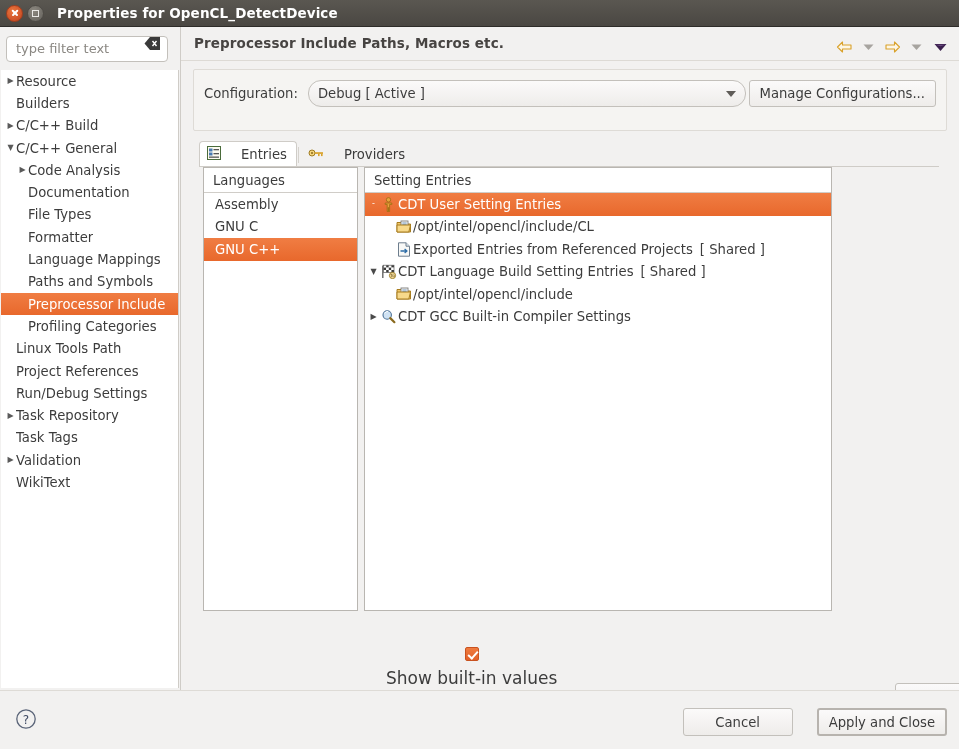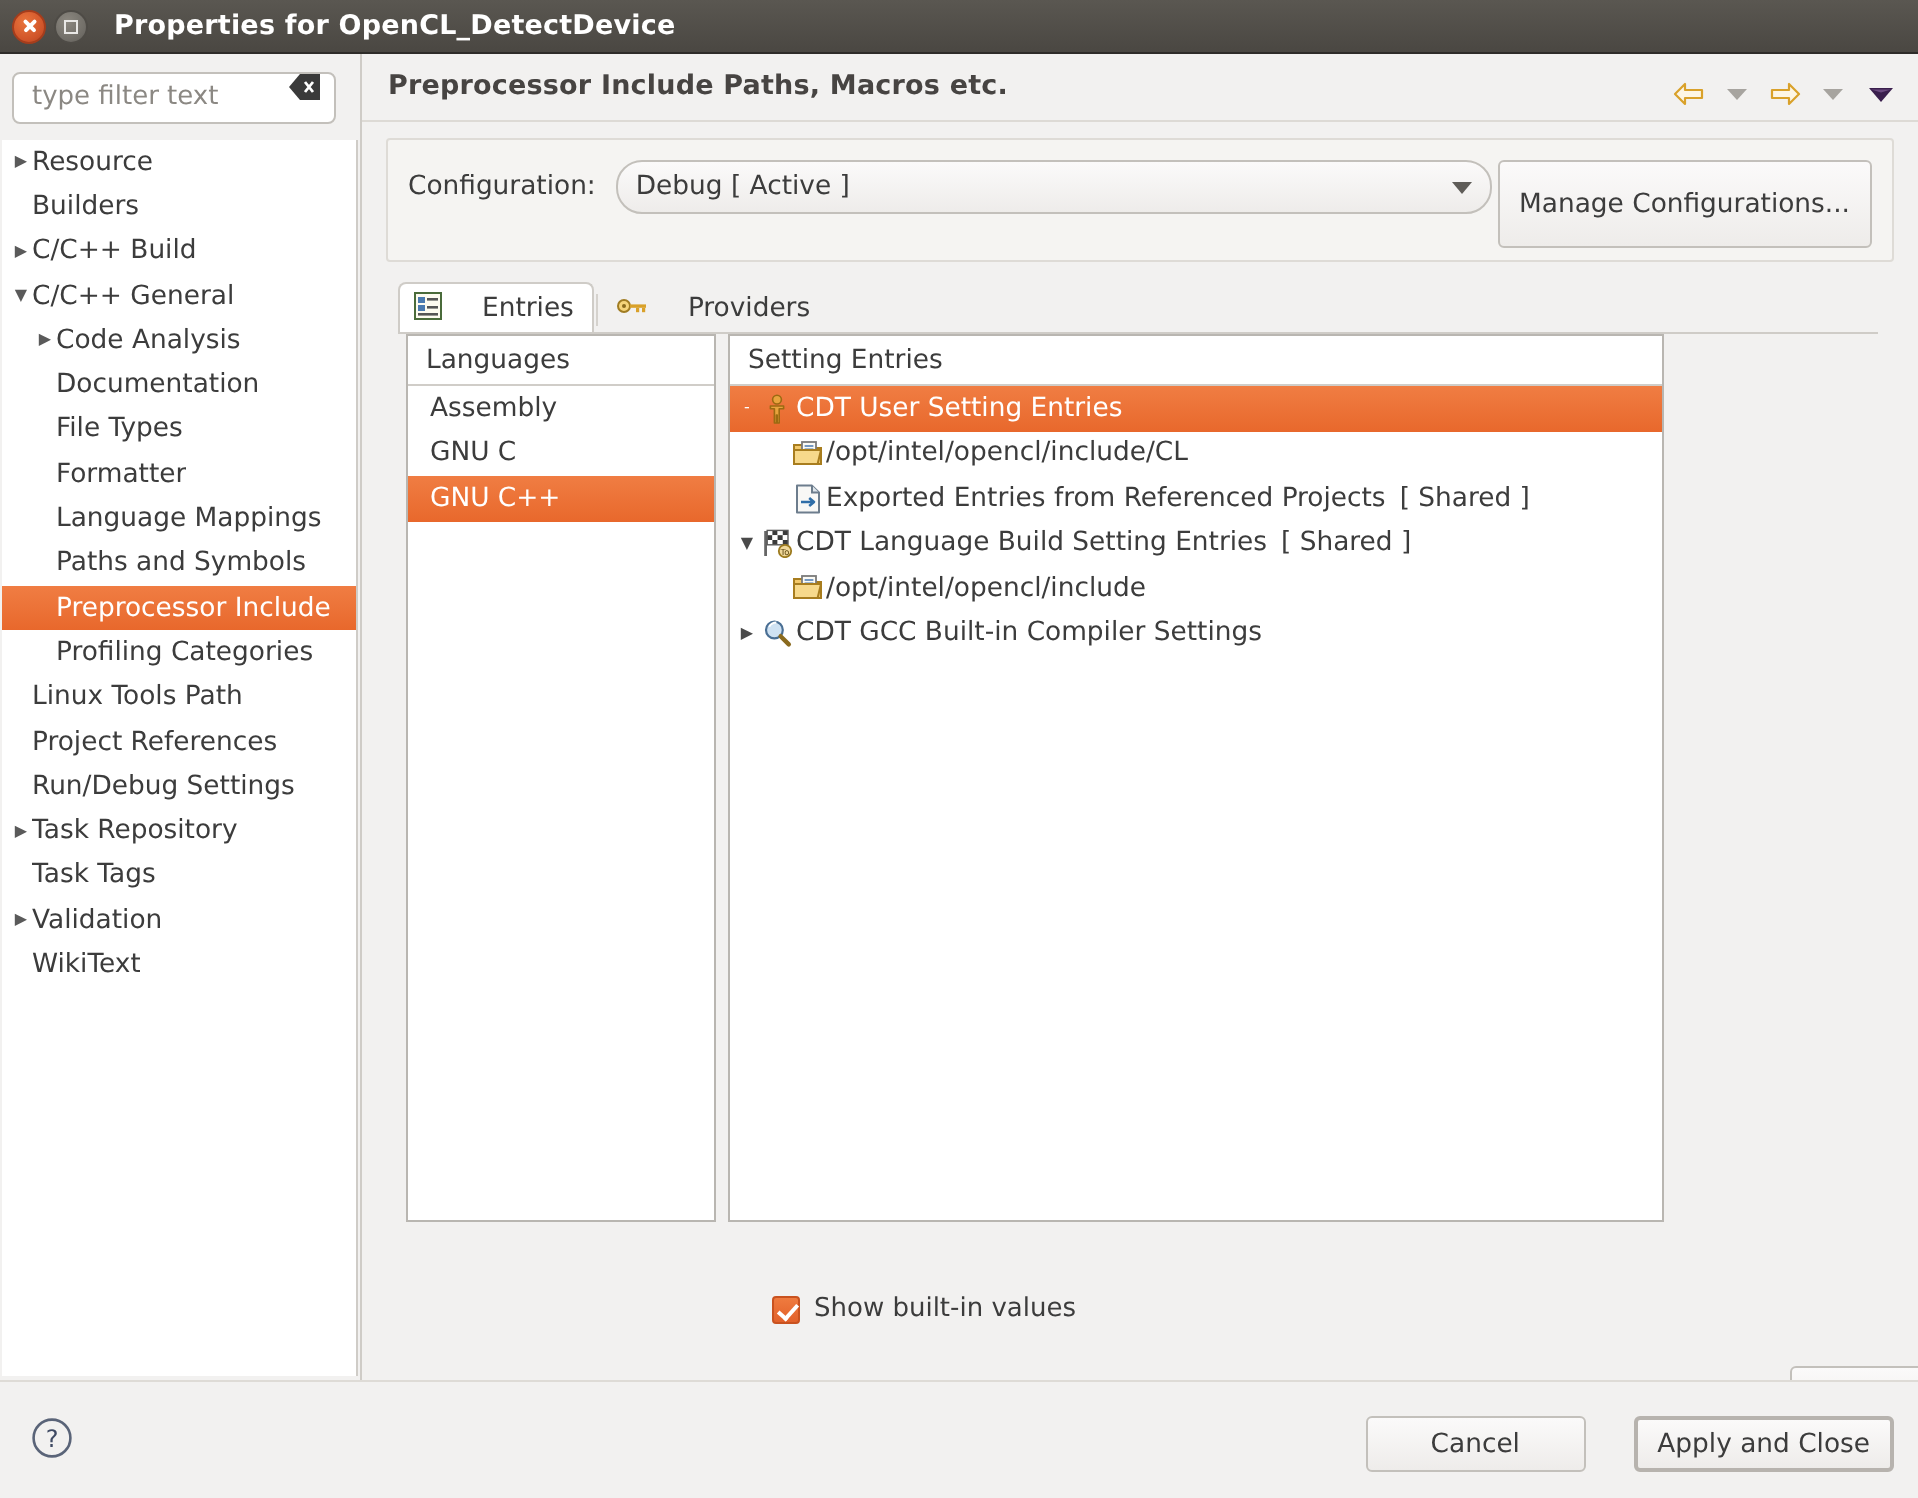"Manage Configurations..." .manage-btn { height: 44px -> 27px }
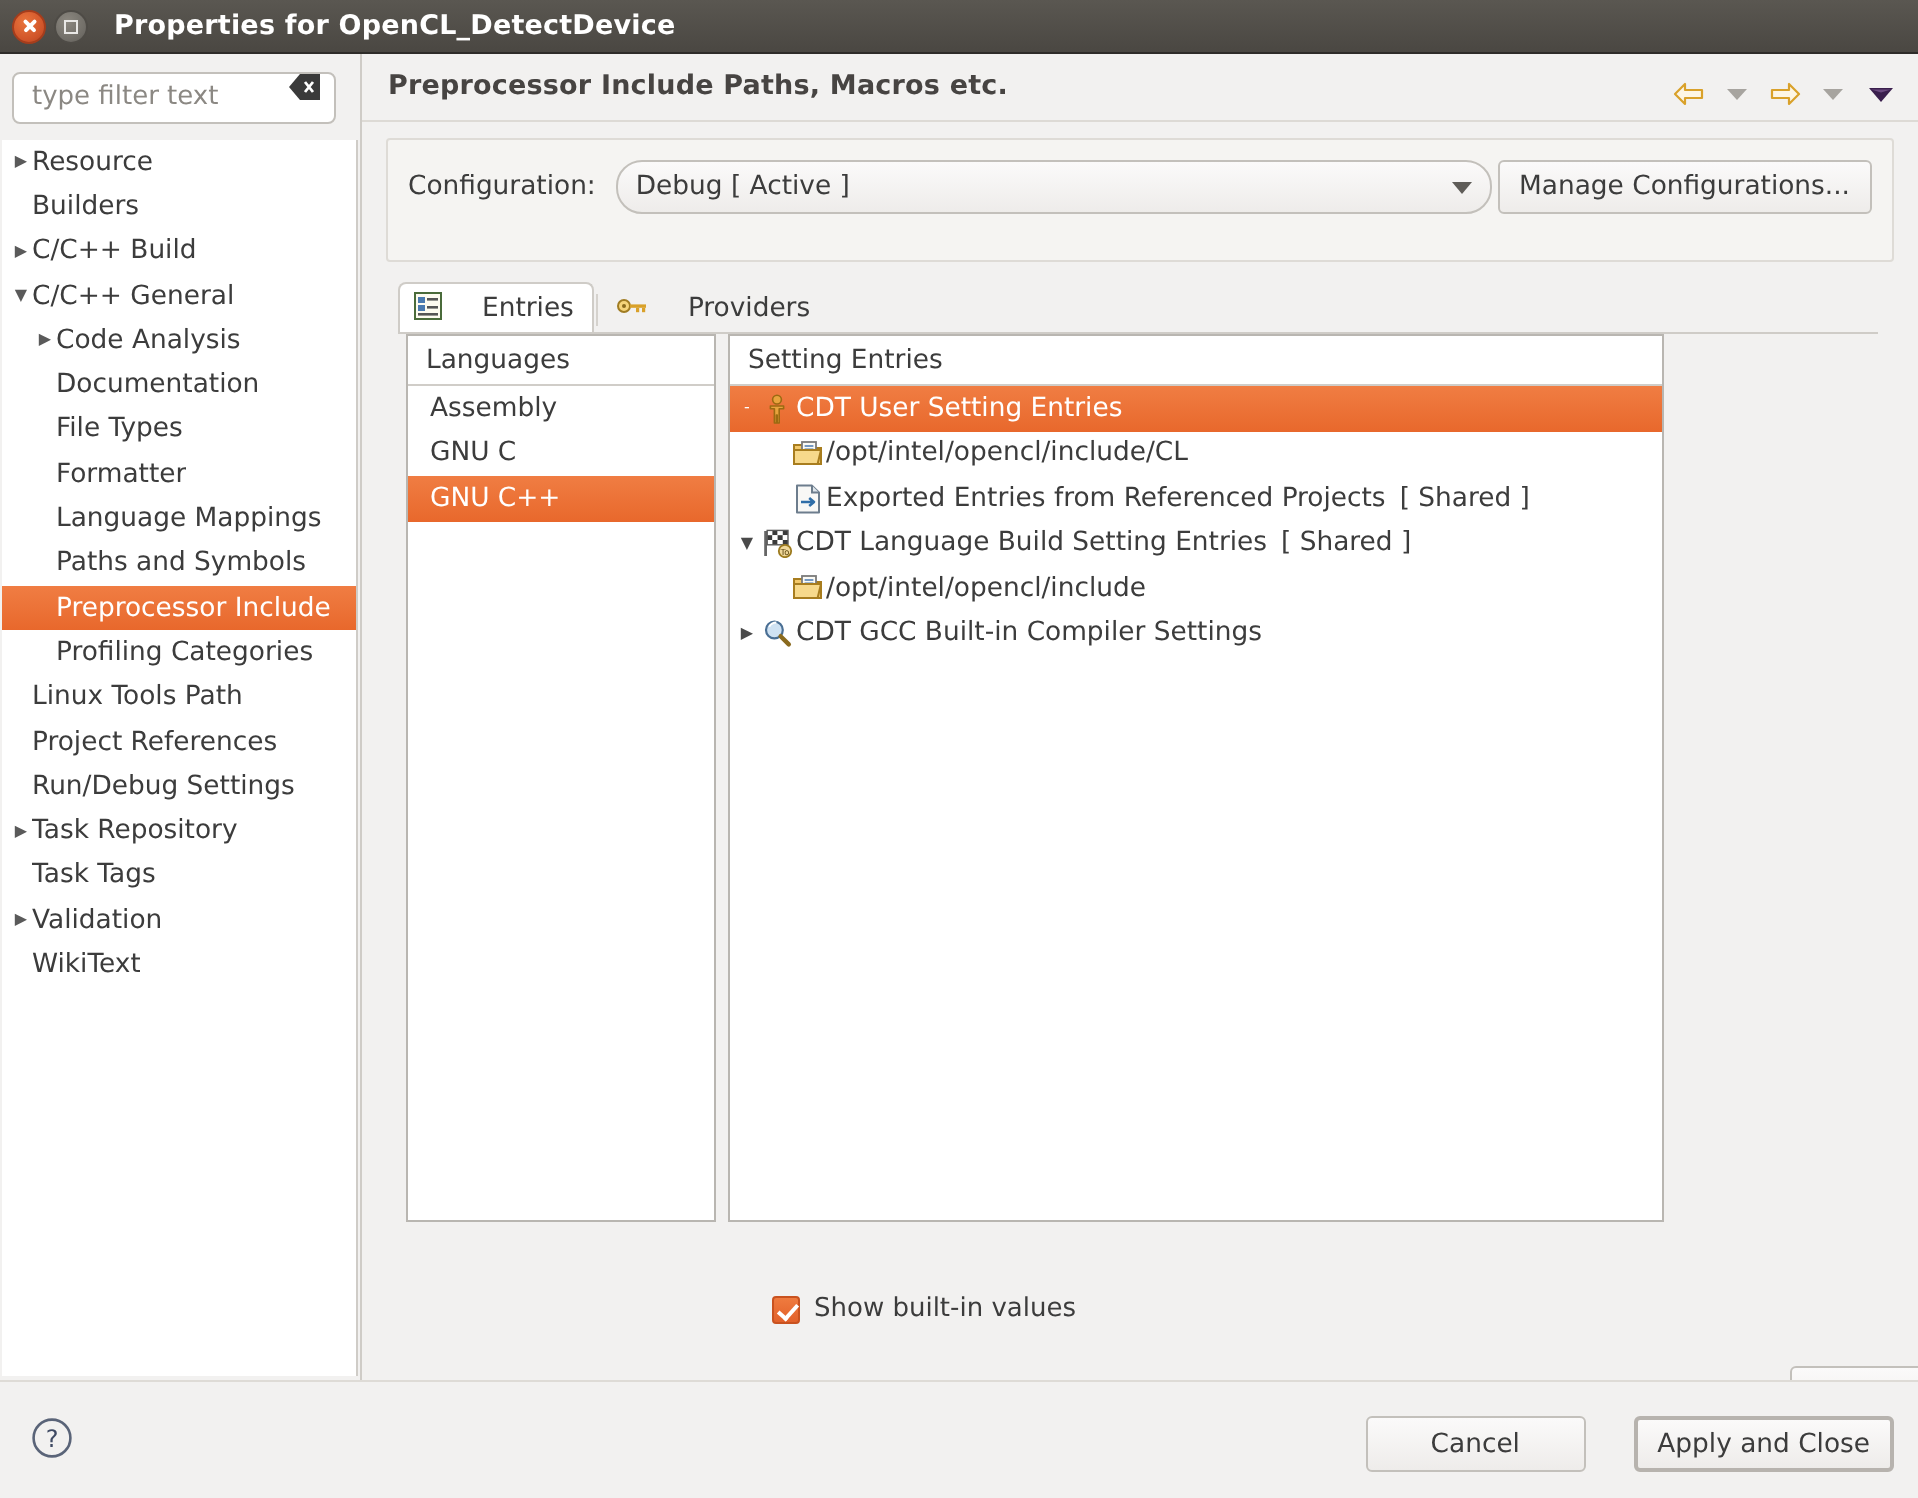"Show built-in values" .check-row { flex-direction: none -> column; font-size: 13px -> 17px }
